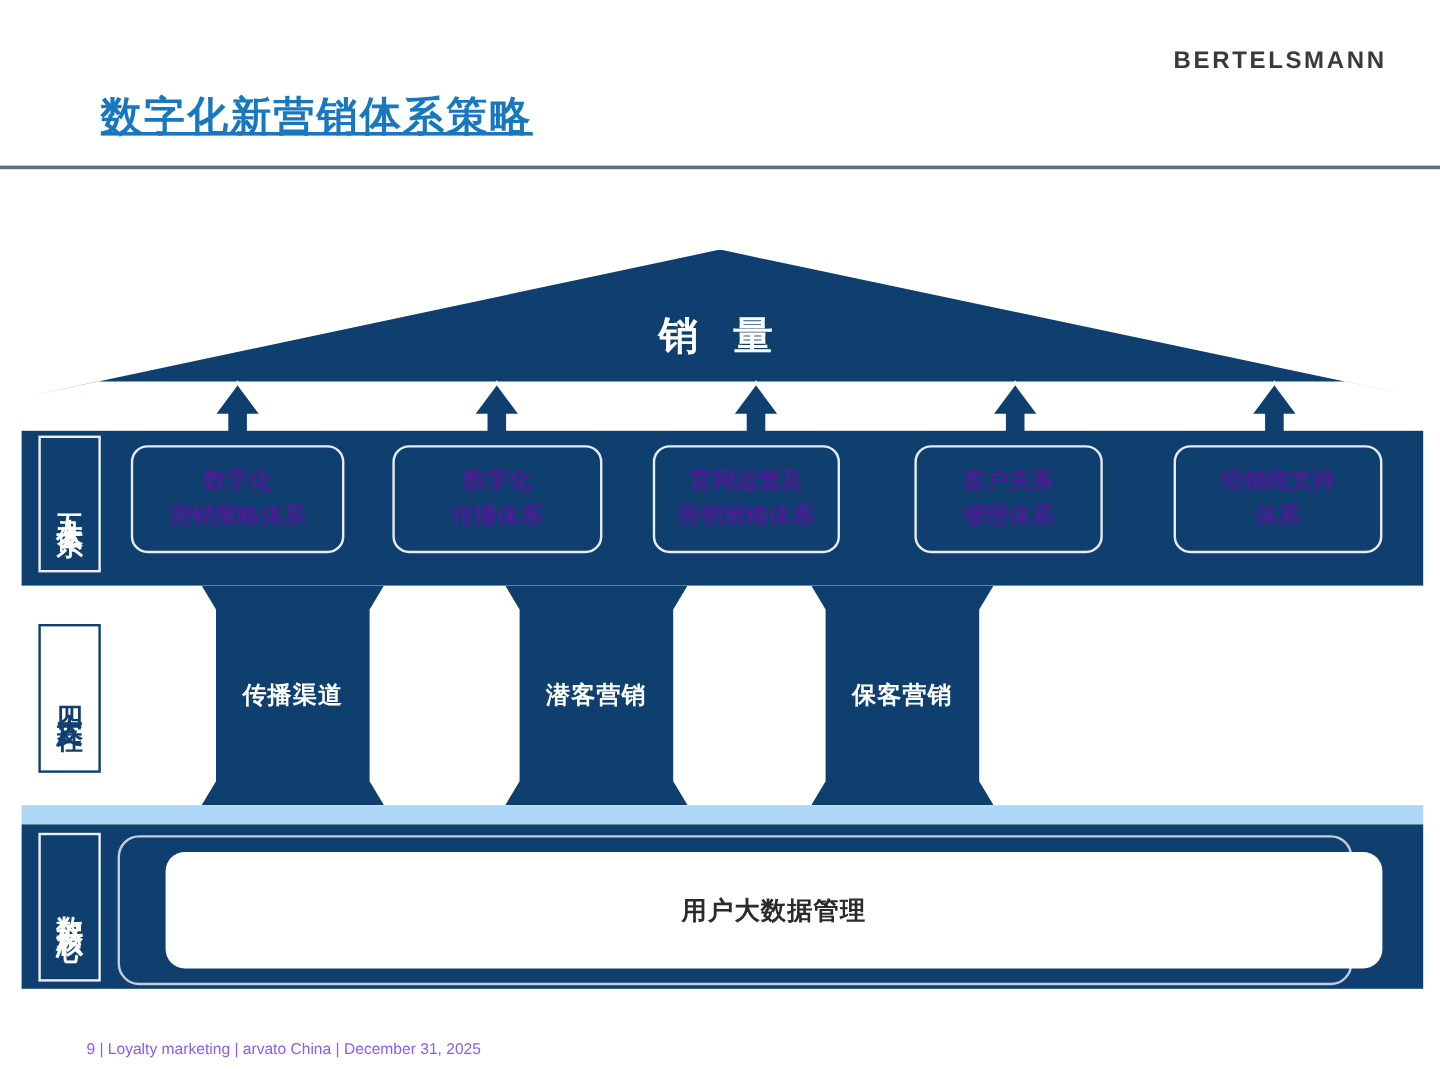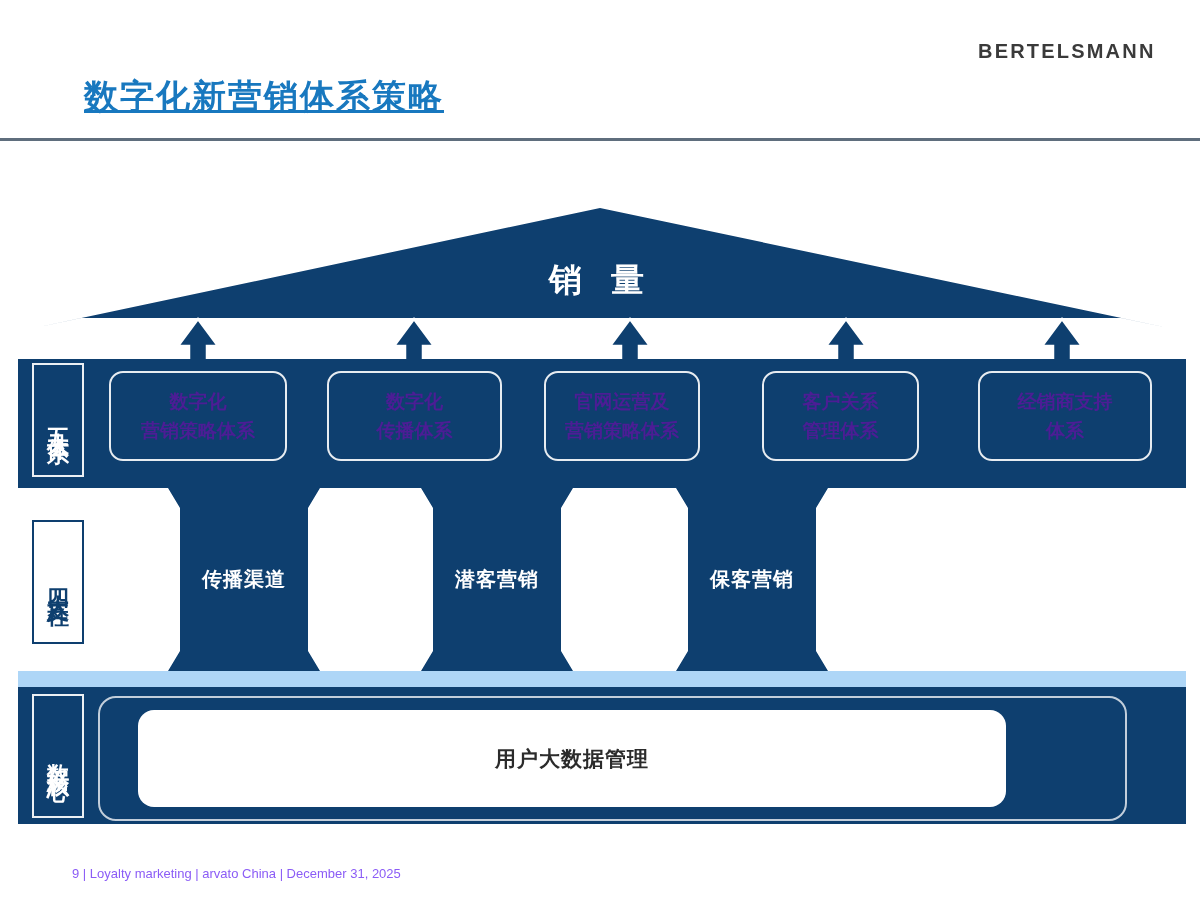"用户大数据管理" .base-white { width: 868px -> 1014px }
